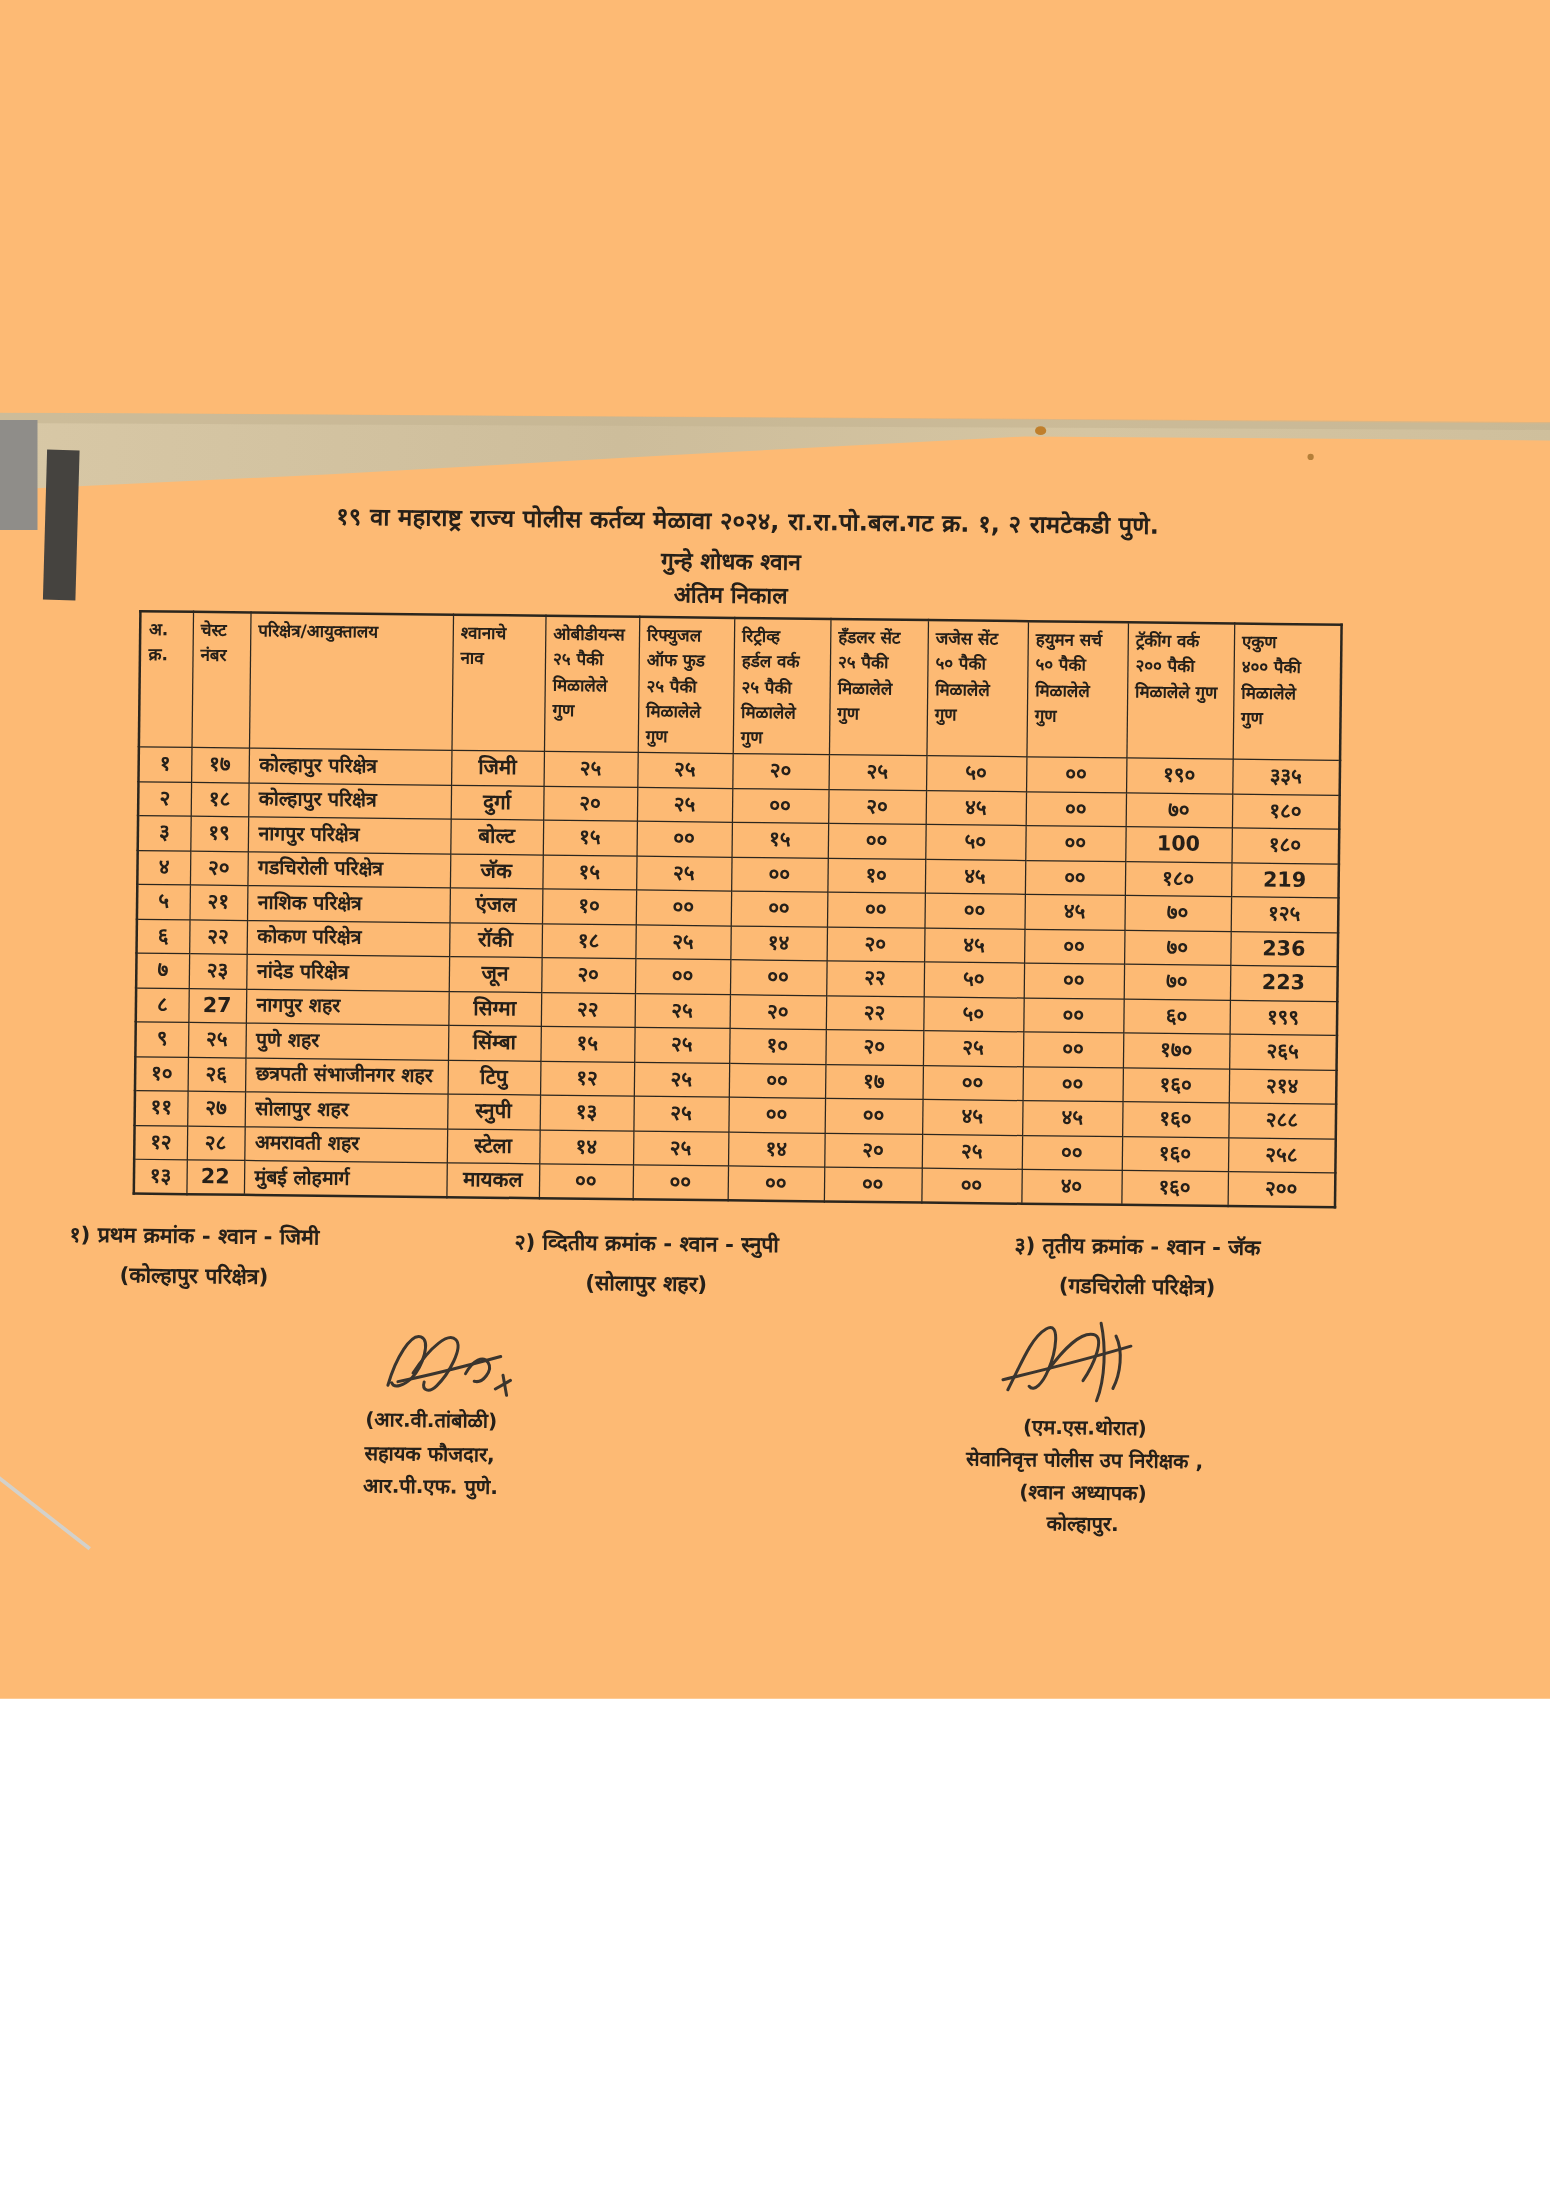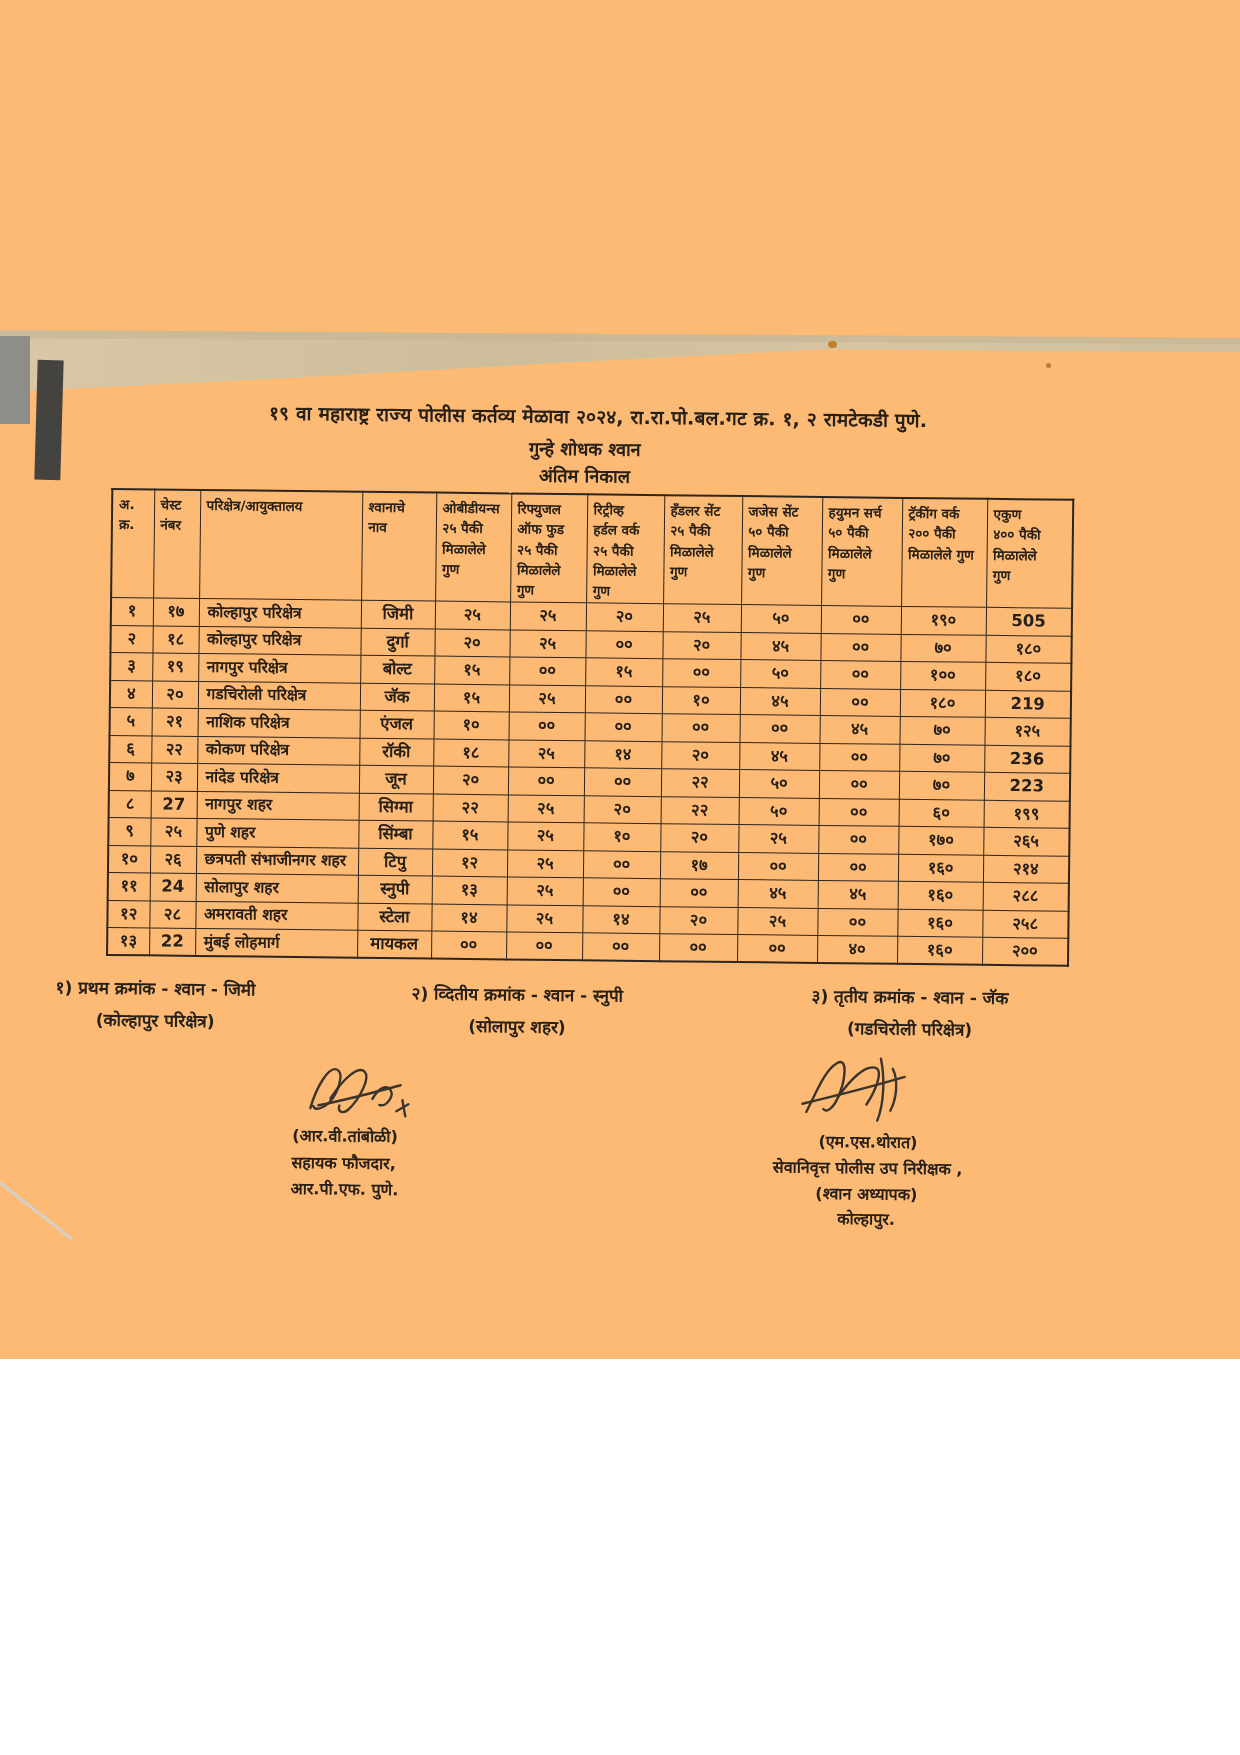"505" td { text: 505 -> ३३५ }
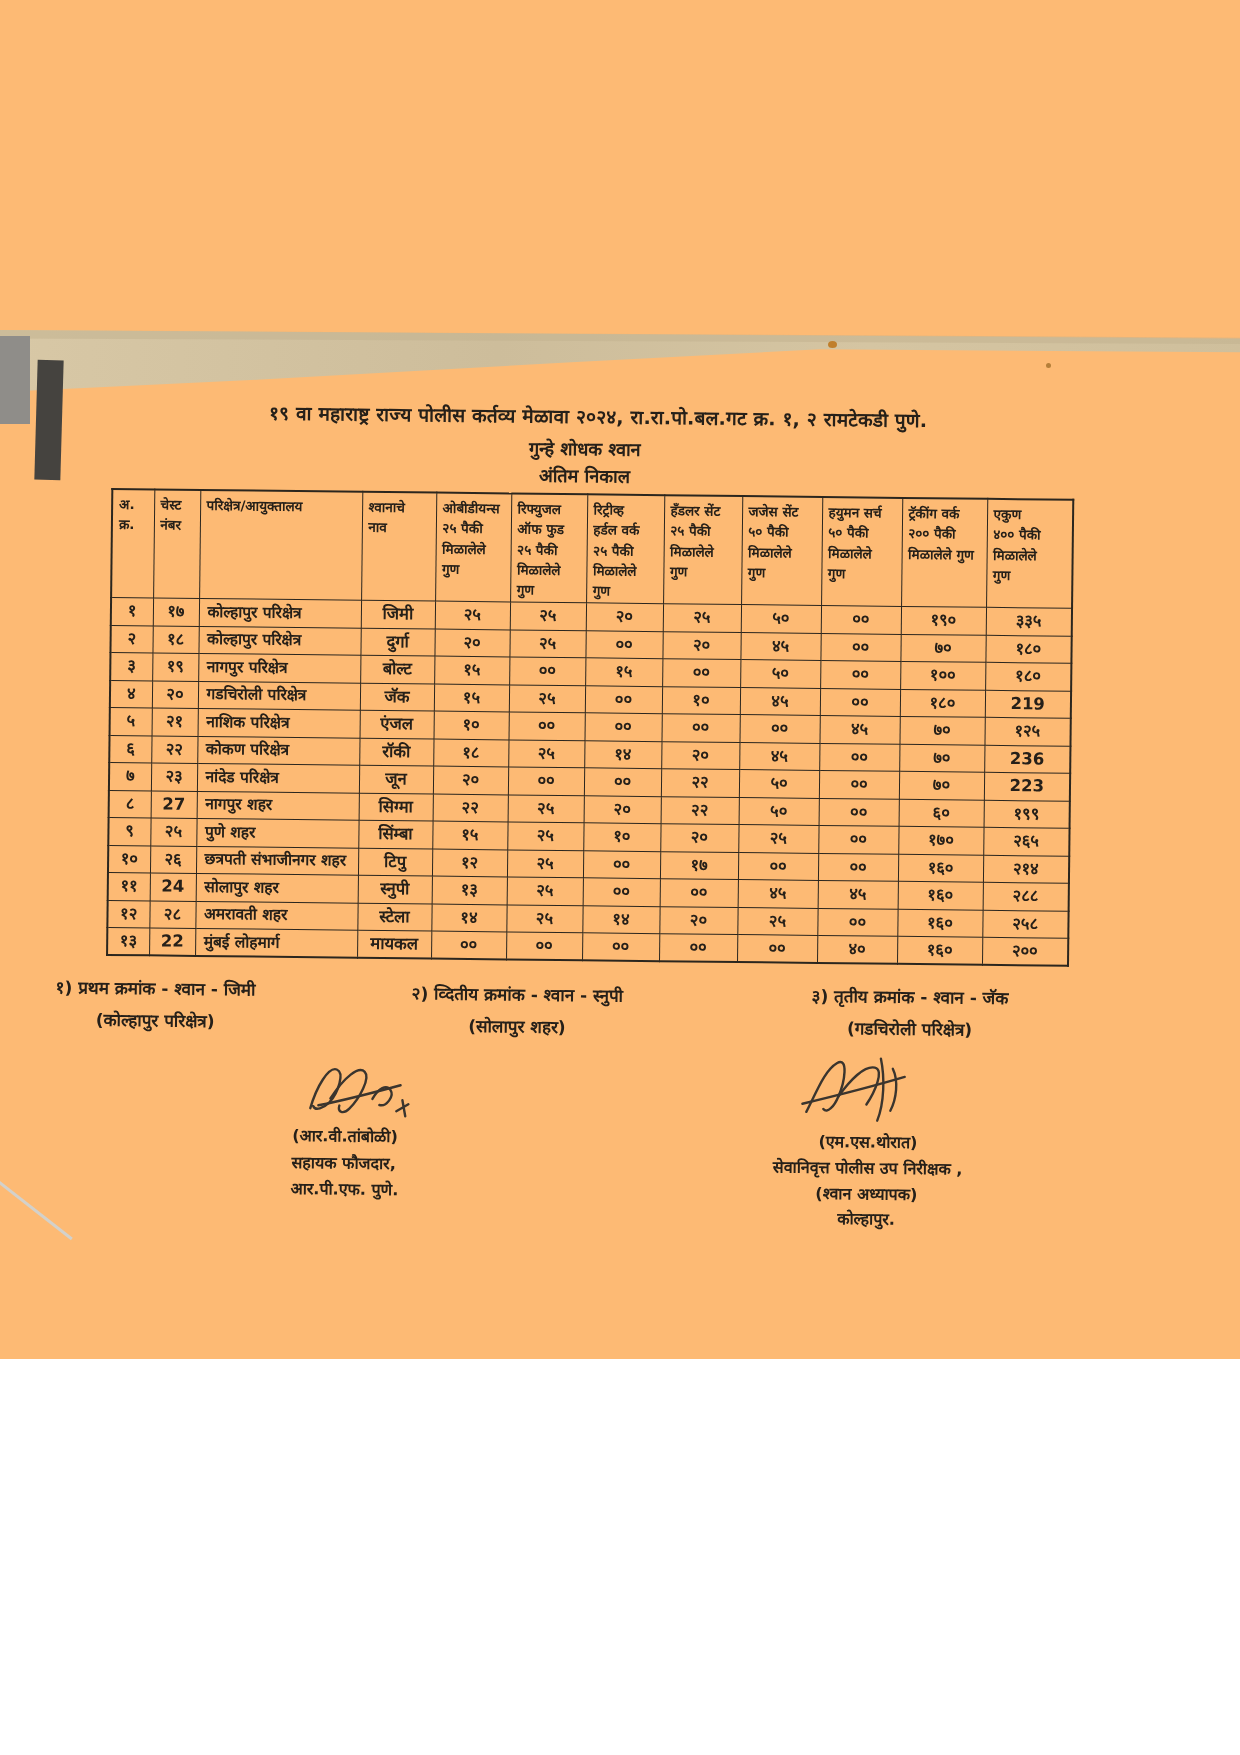"१००" td { text: १०० -> 100 }
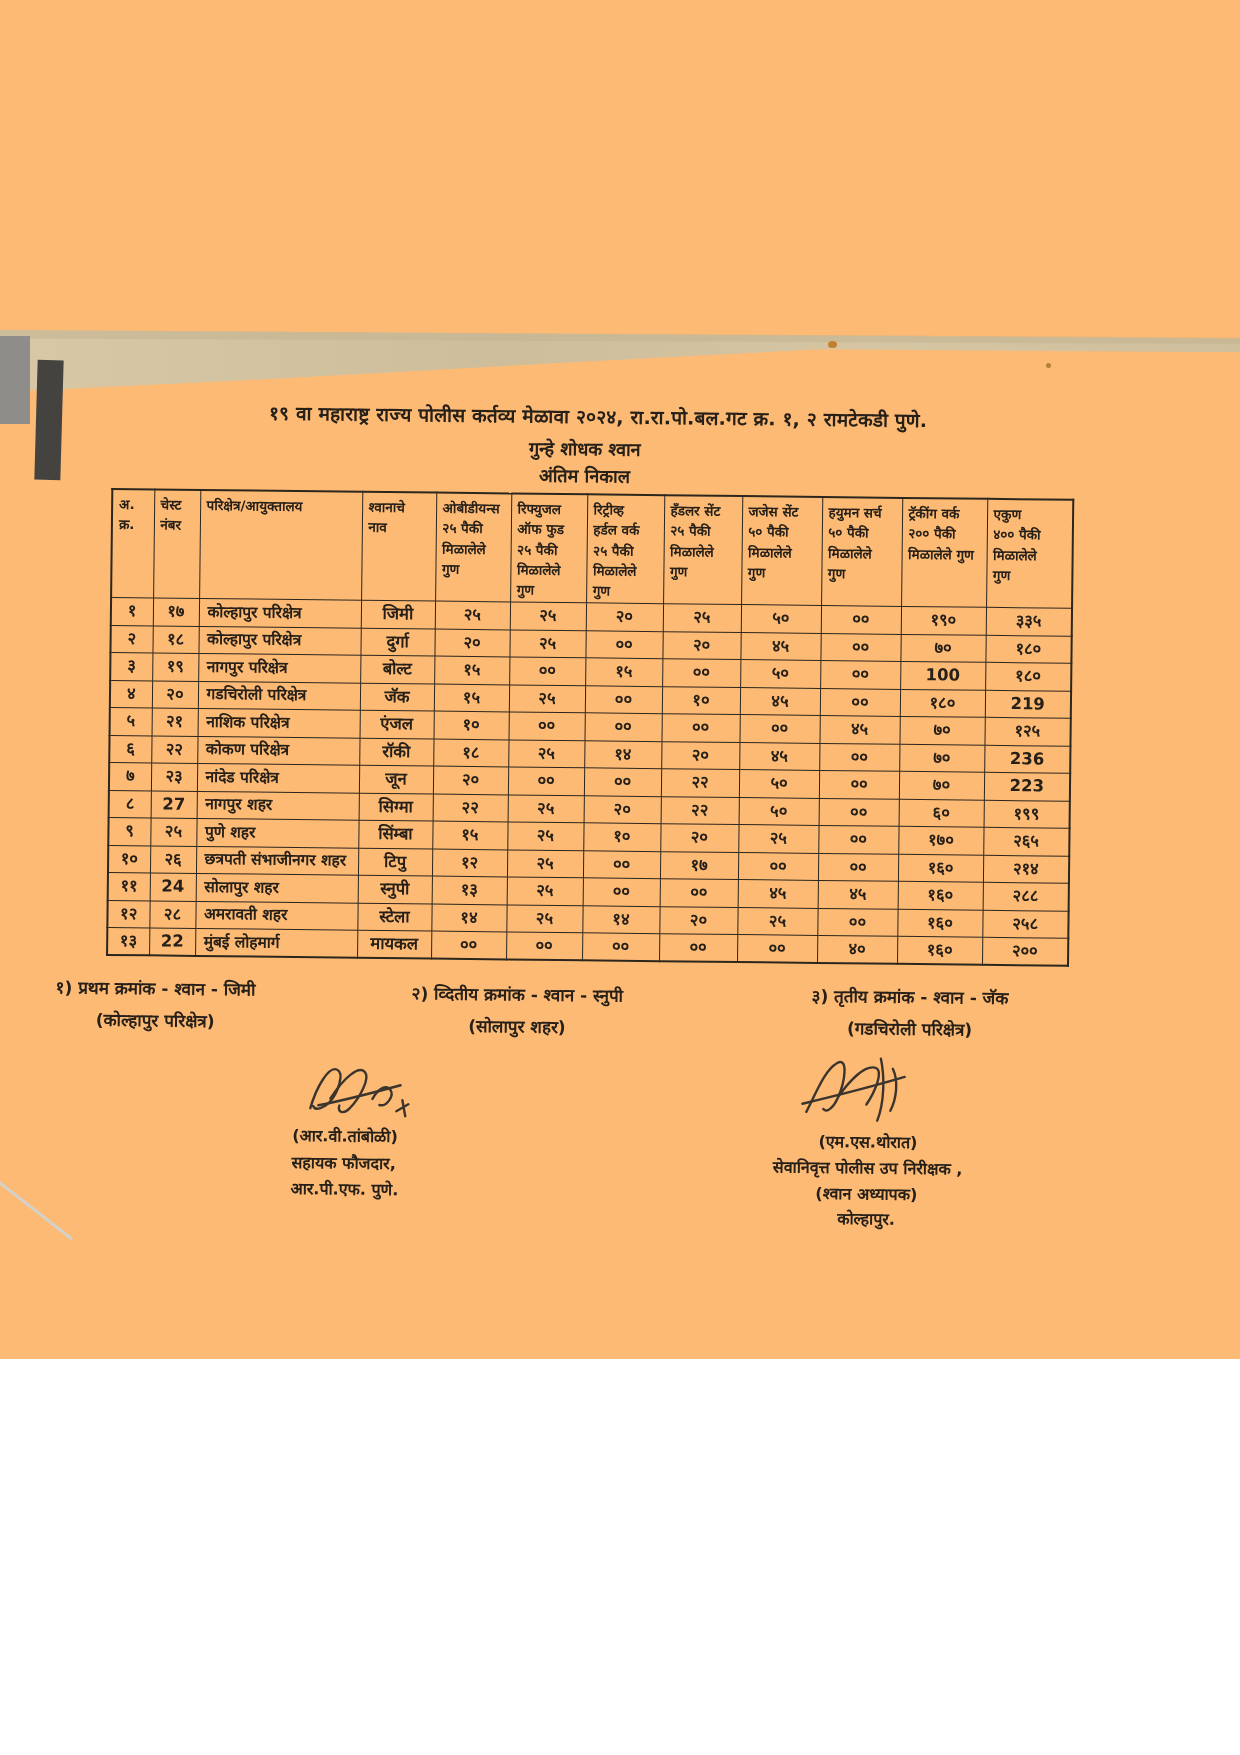"24" td { text: 24 -> २७ }
